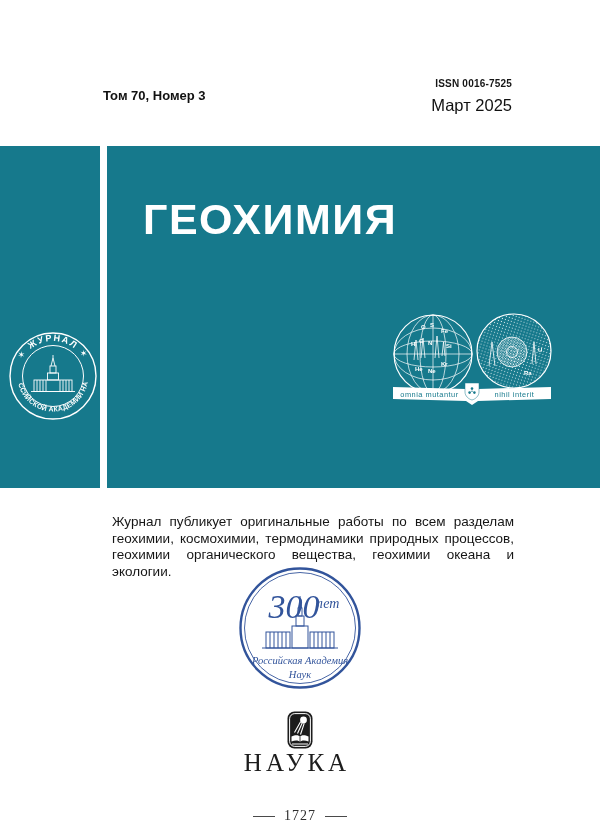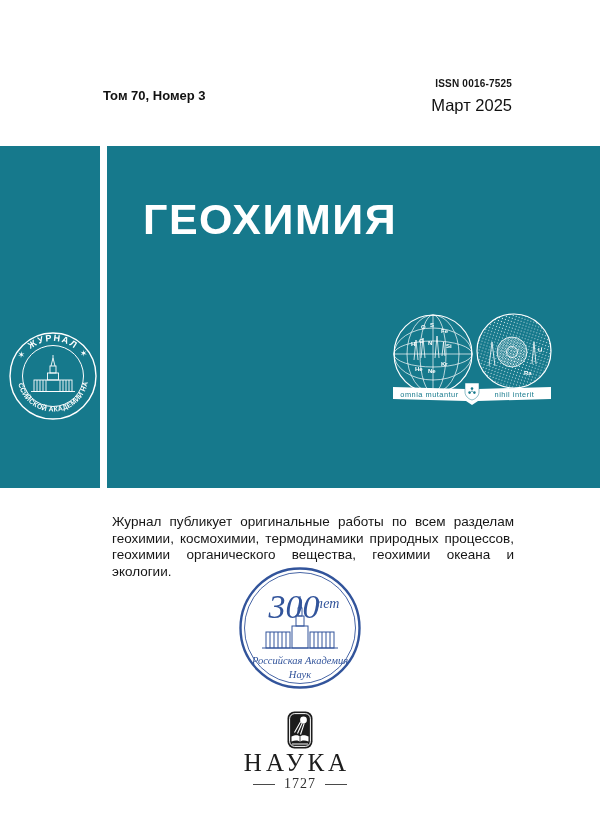"1727" .publisher-year-row { top: 776px -> 808px }
